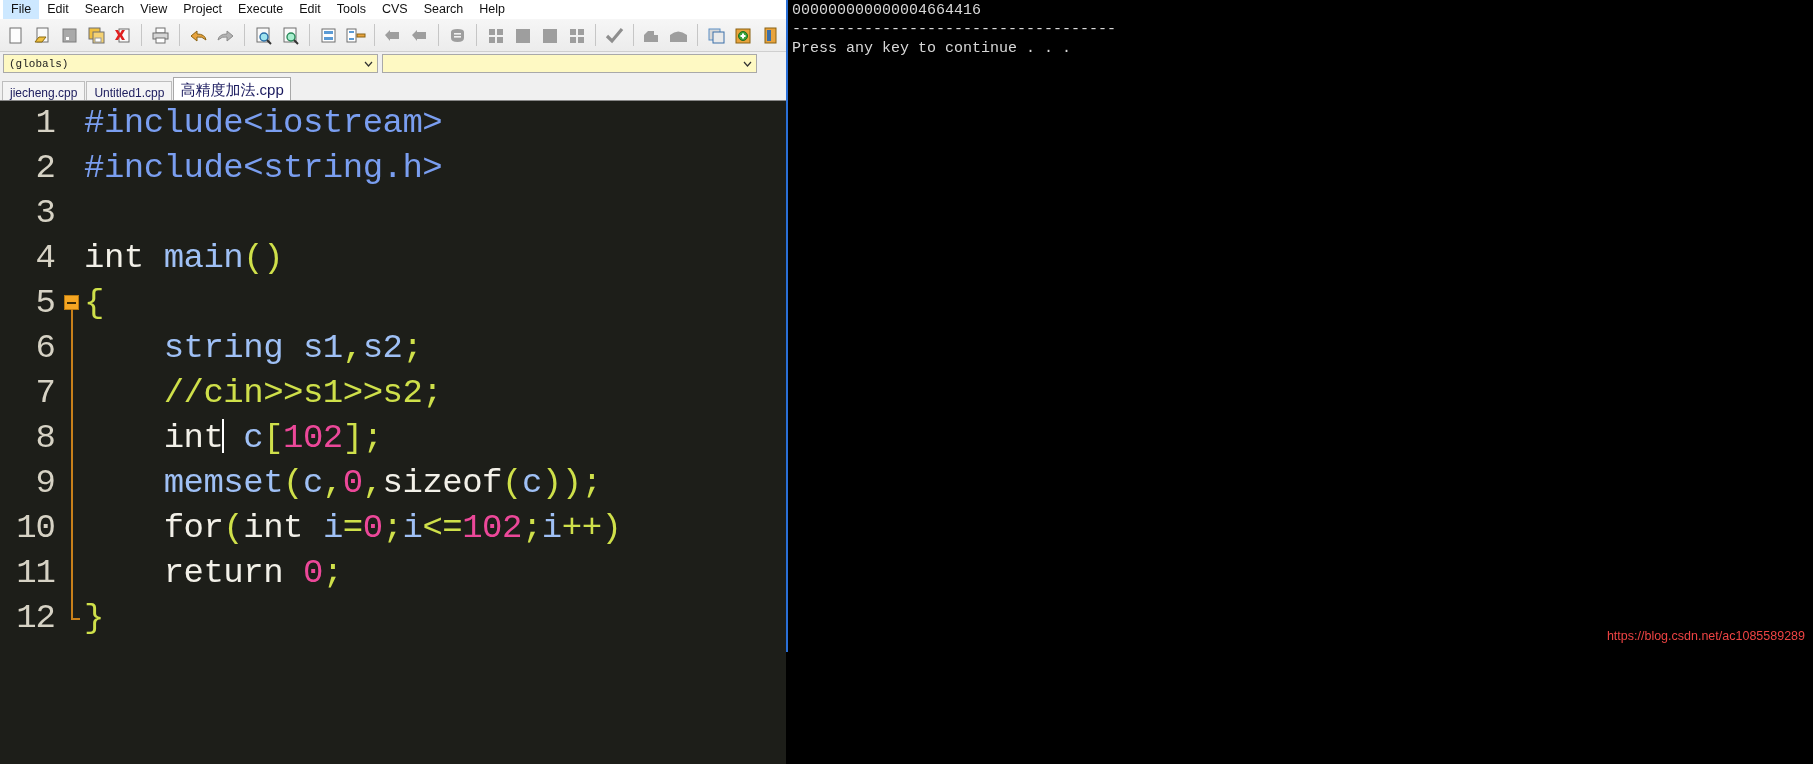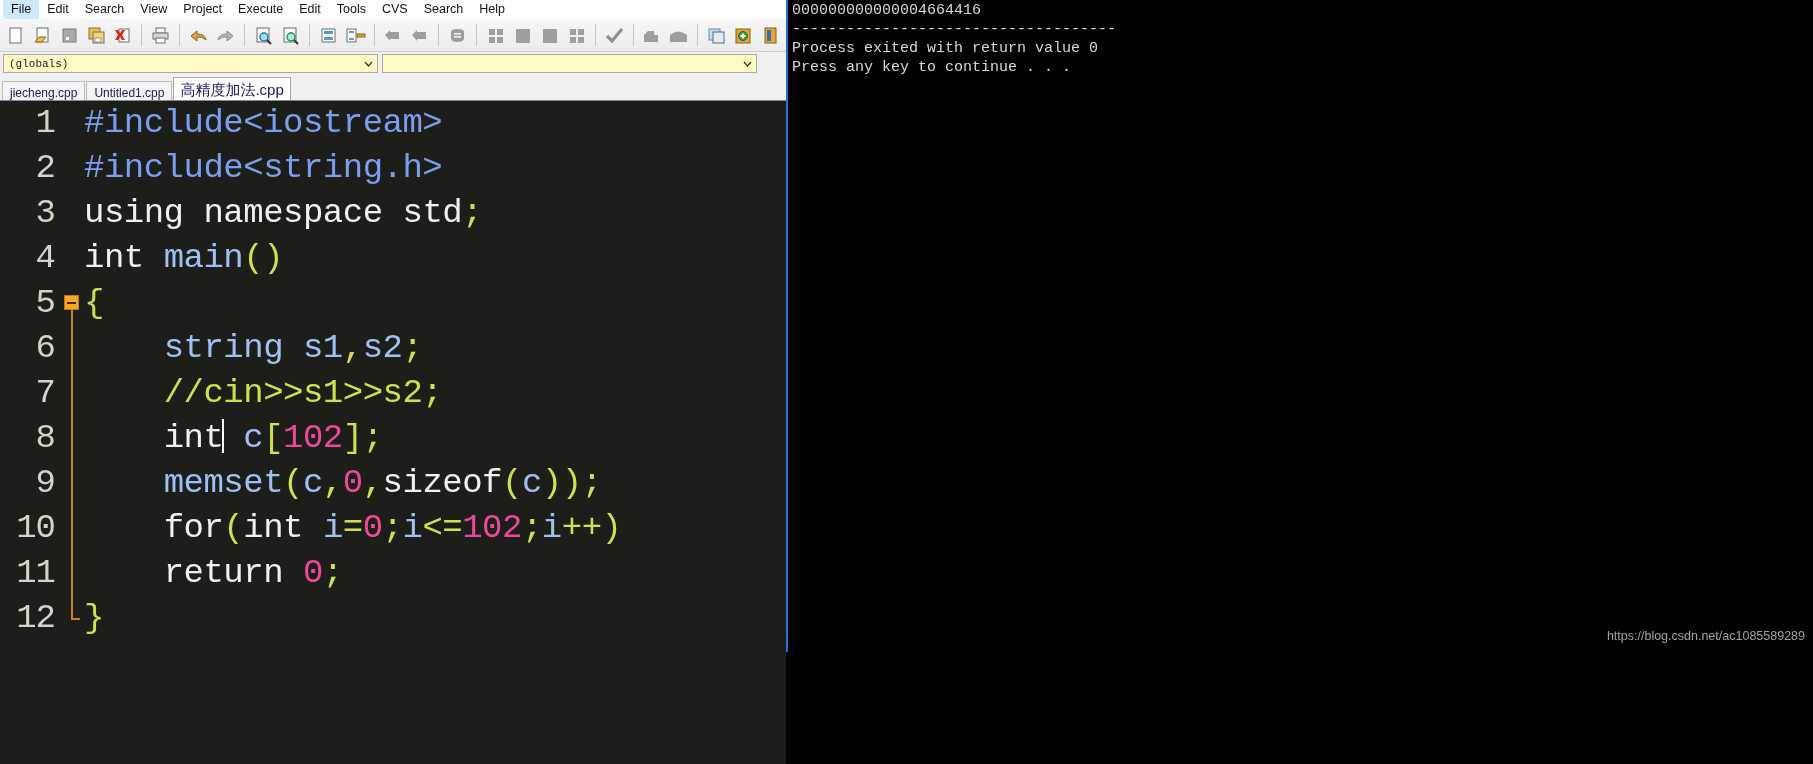"Process exited with return value" div.con-line { html: <div>Process exited with return value 0</div> -> none }
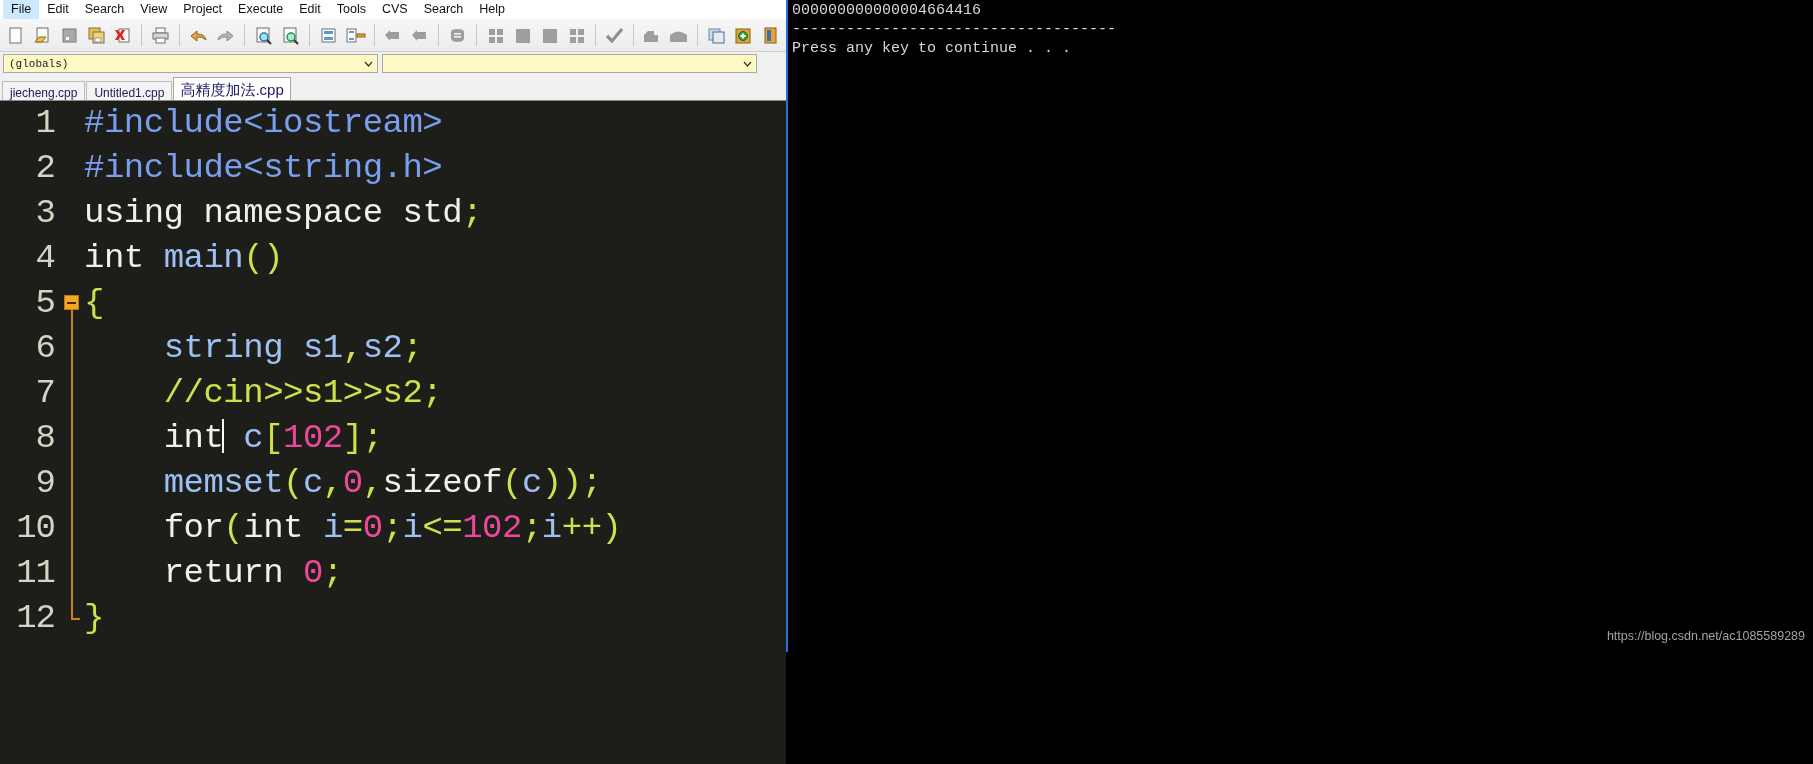"using namespace std;" div.code-text { html: <div><span>using</span> <span>namespace</span> <span>std</span><span>;</span></div> -> none }
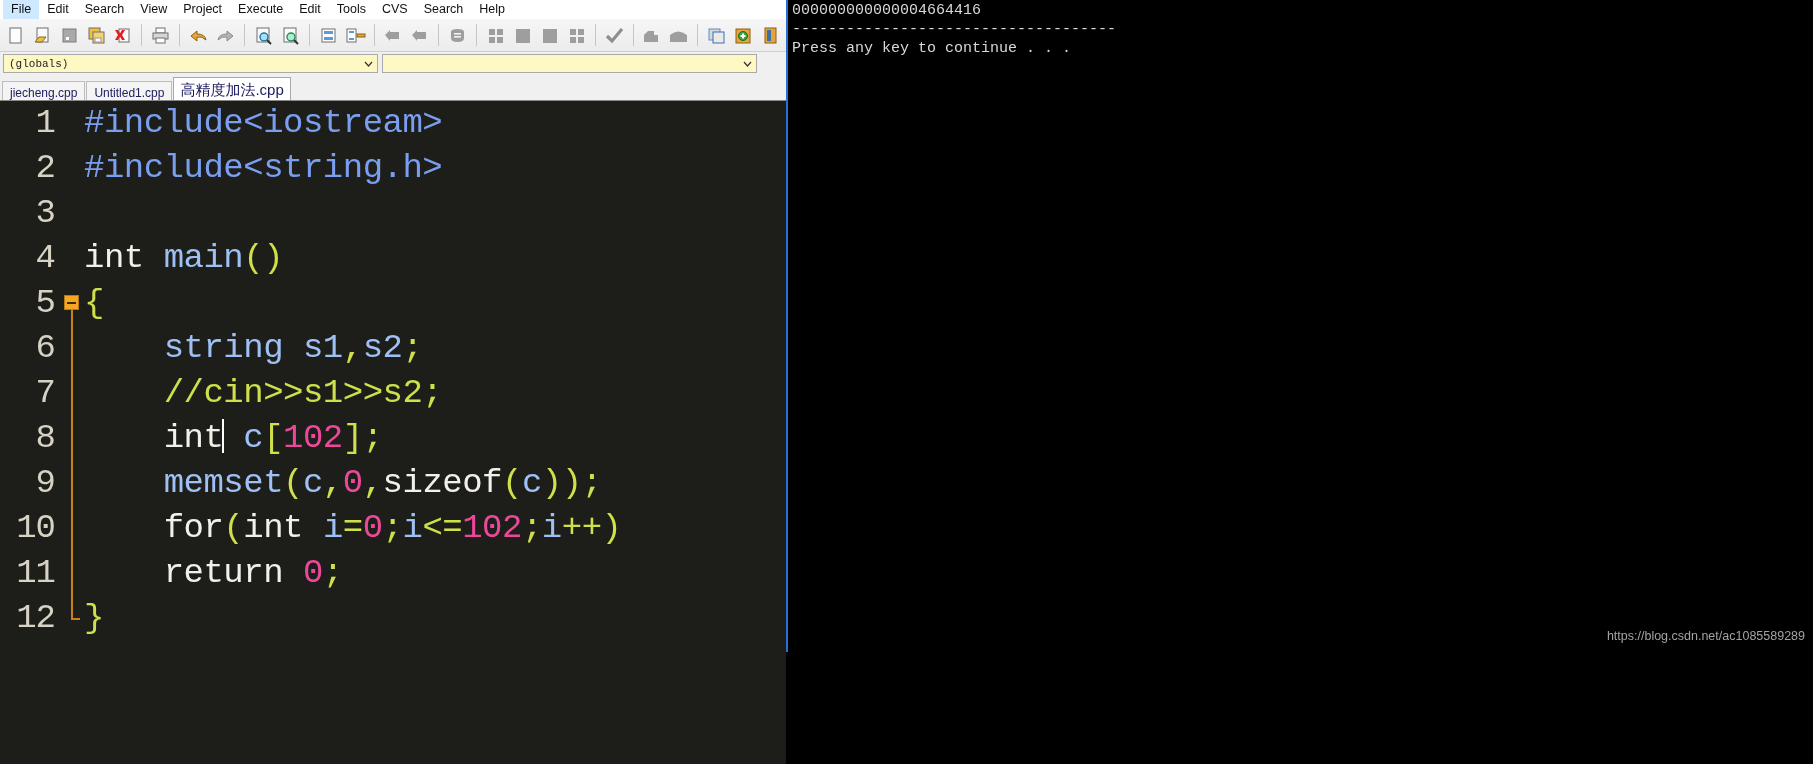"https://blog.csdn.net/ac1085589289" #watermark { color: #a3a3a3 -> #ef4444 }
